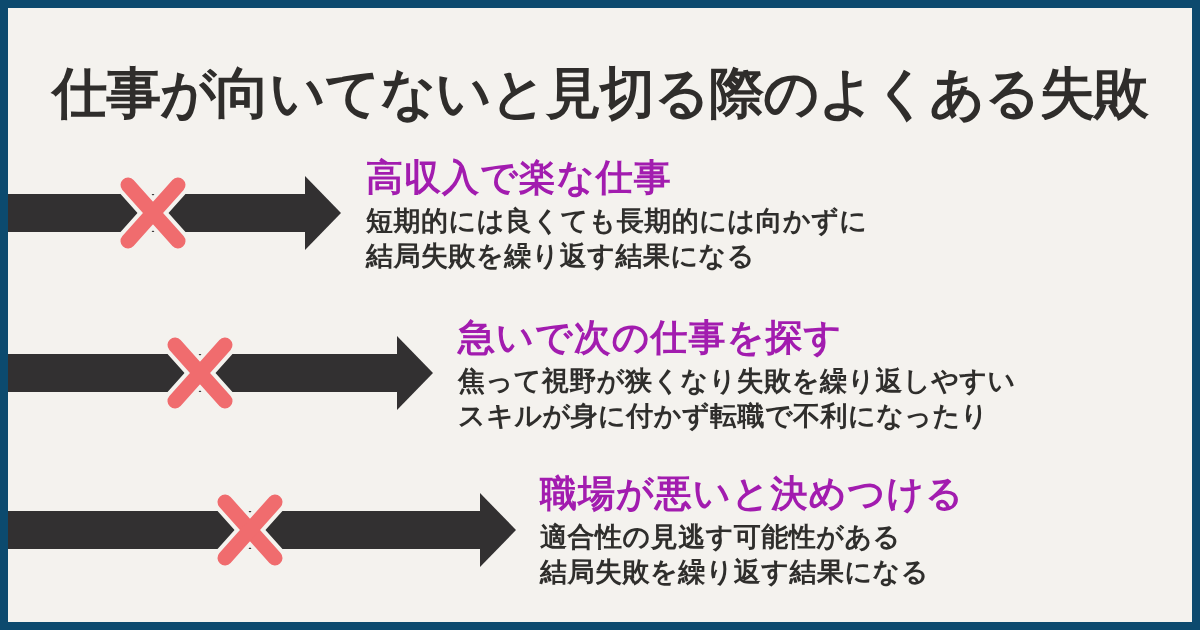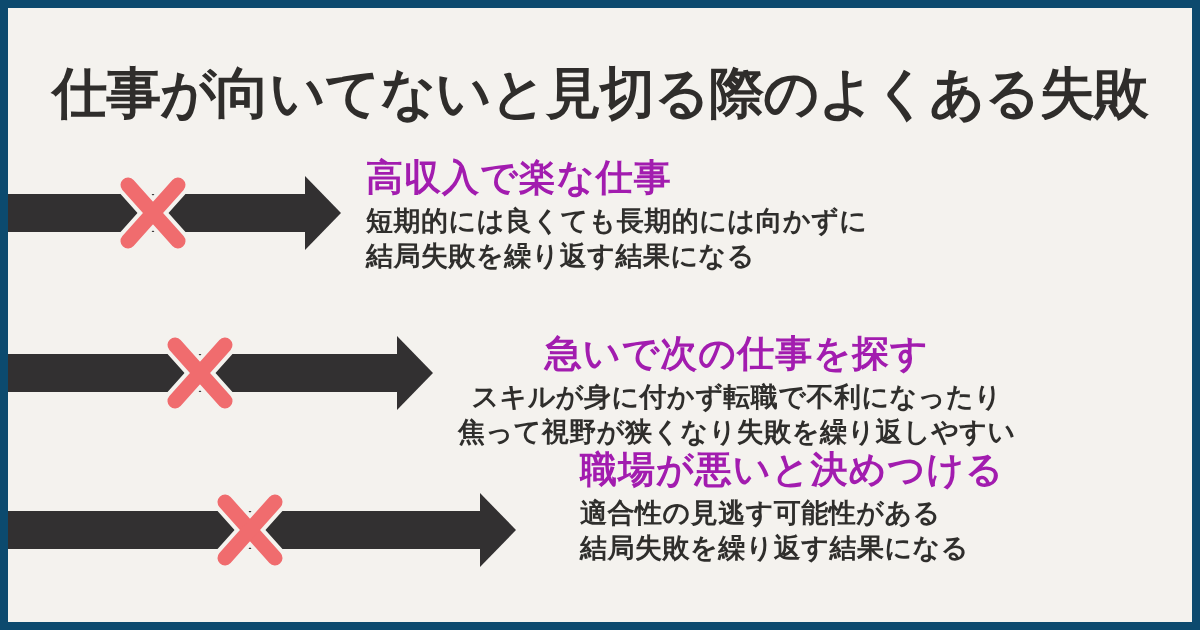"急いで次の仕事を探す" .r2 .textblock { text-align: center -> none; top: 324px -> 308px }
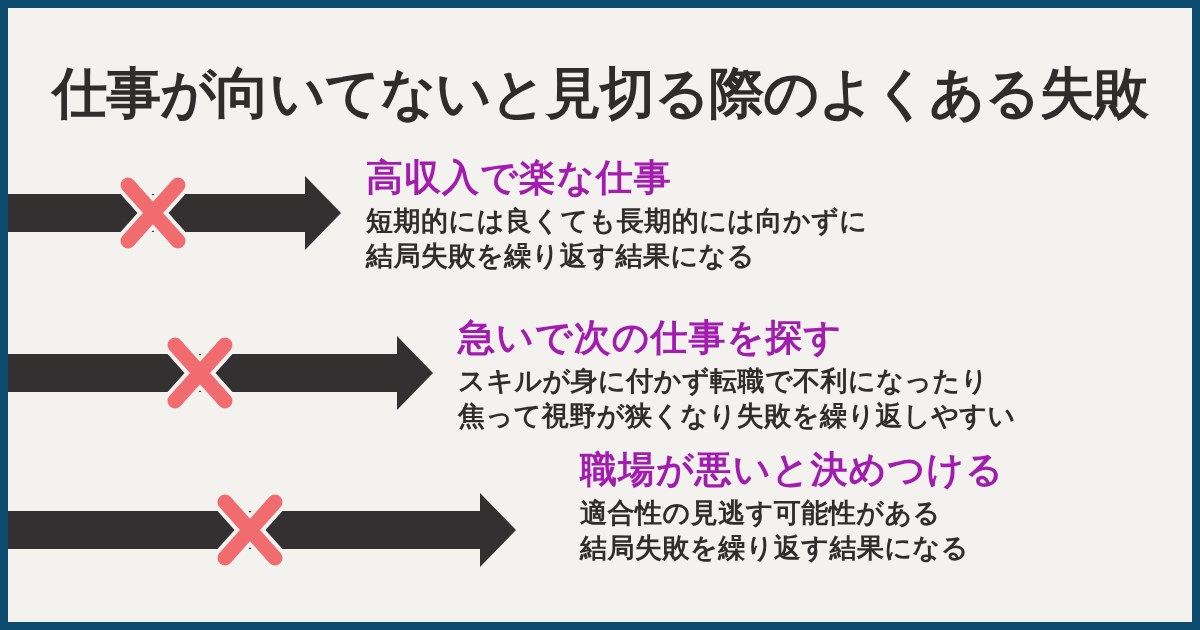"スキルが身に付かず転職で不利になったり" div.bodyline { order: before "焦って視野が狭くなり失敗を繰り返しやすい" -> after "焦って視野が狭くなり失敗を繰り返しやすい" }
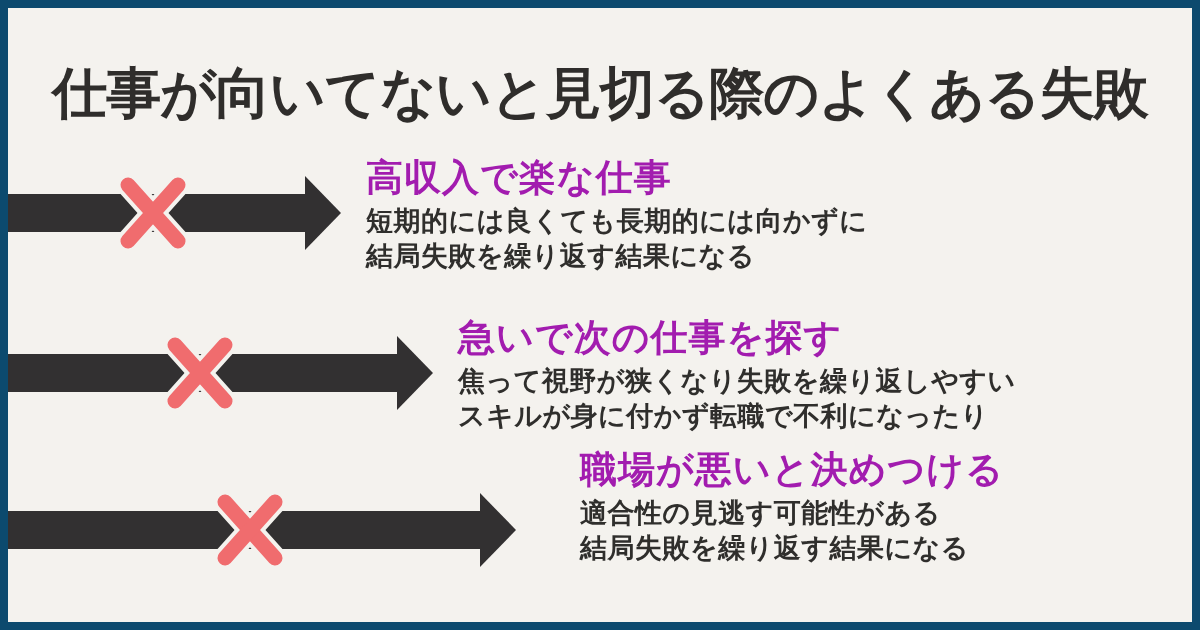"職場が悪いと決めつける" .r3 .textblock { margin-left: 40px -> none; top: 440px -> 464px }
